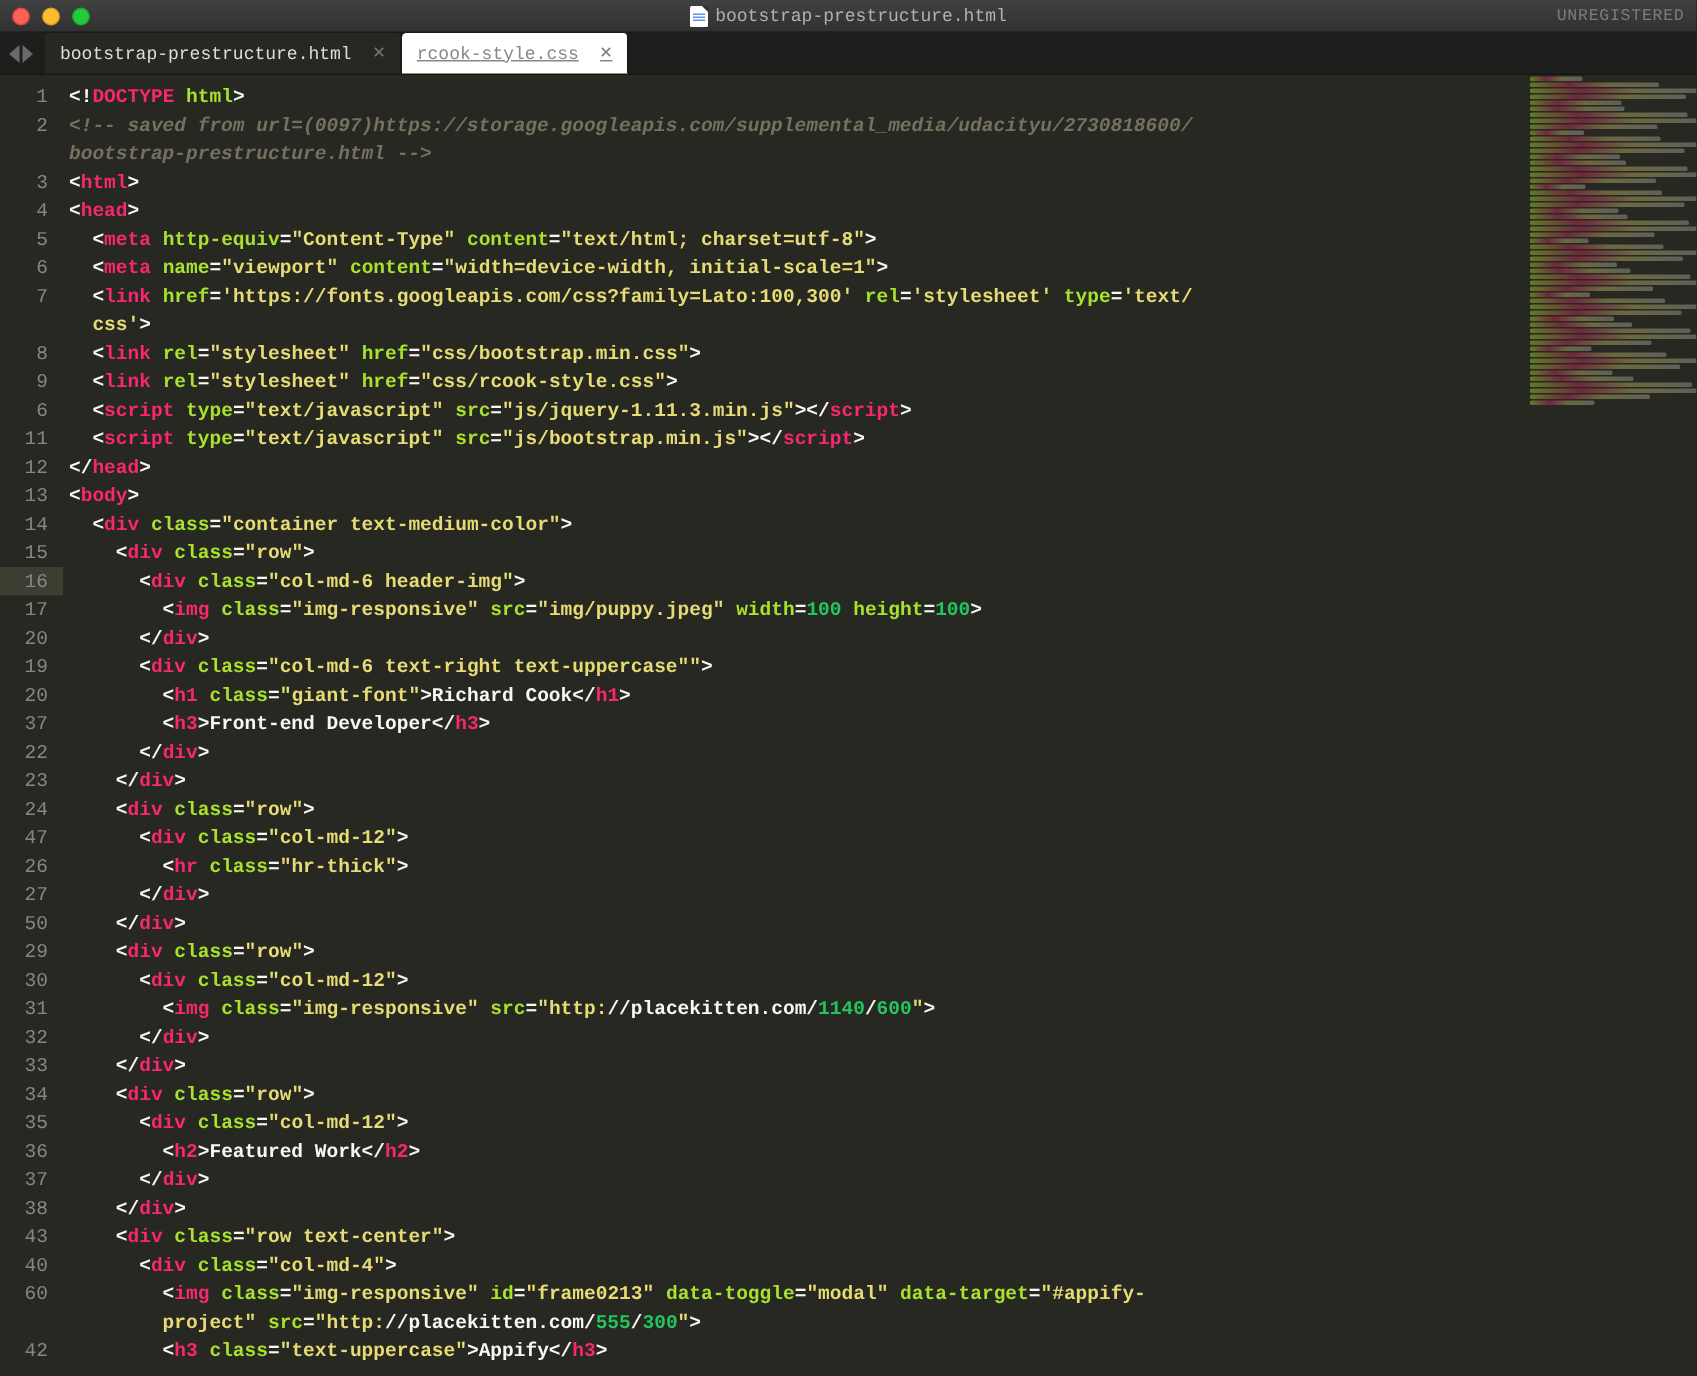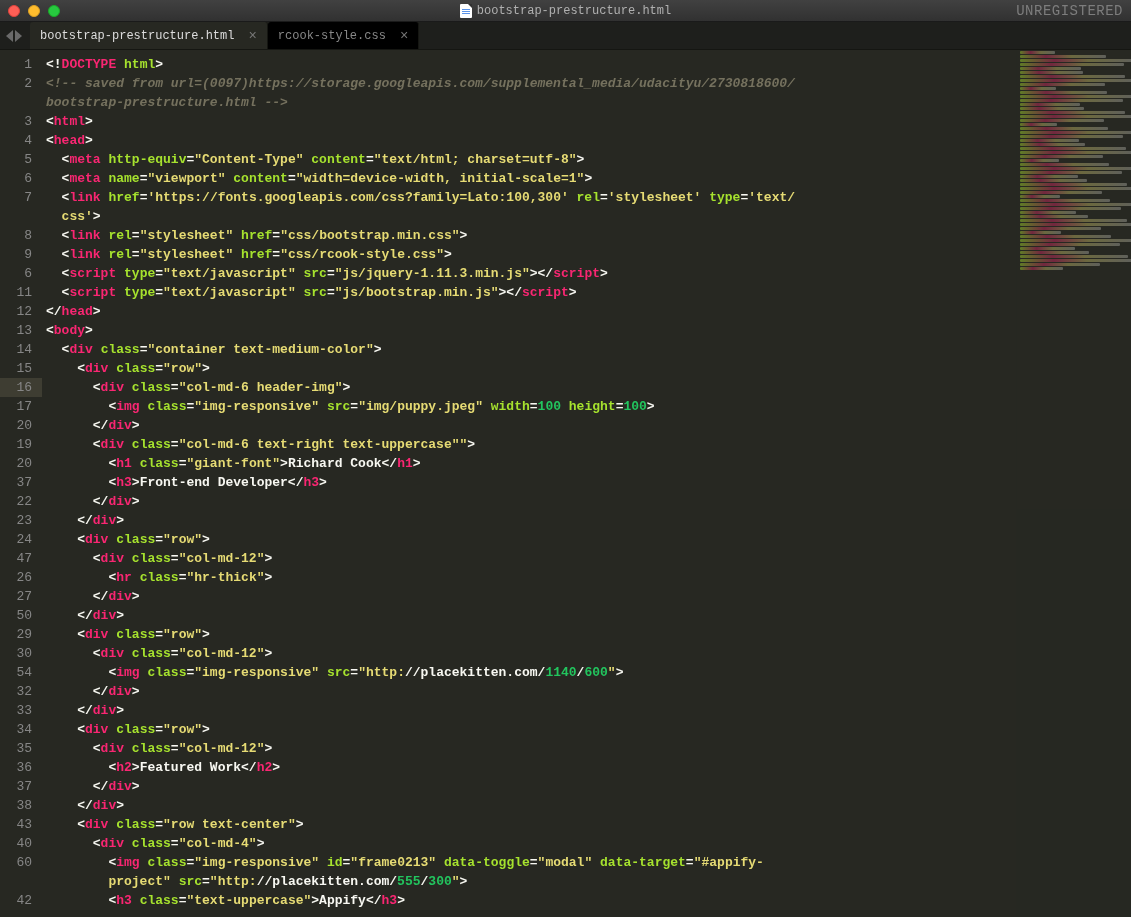"UNREGISTERED" .unregistered { font-size: 14px -> 11px }
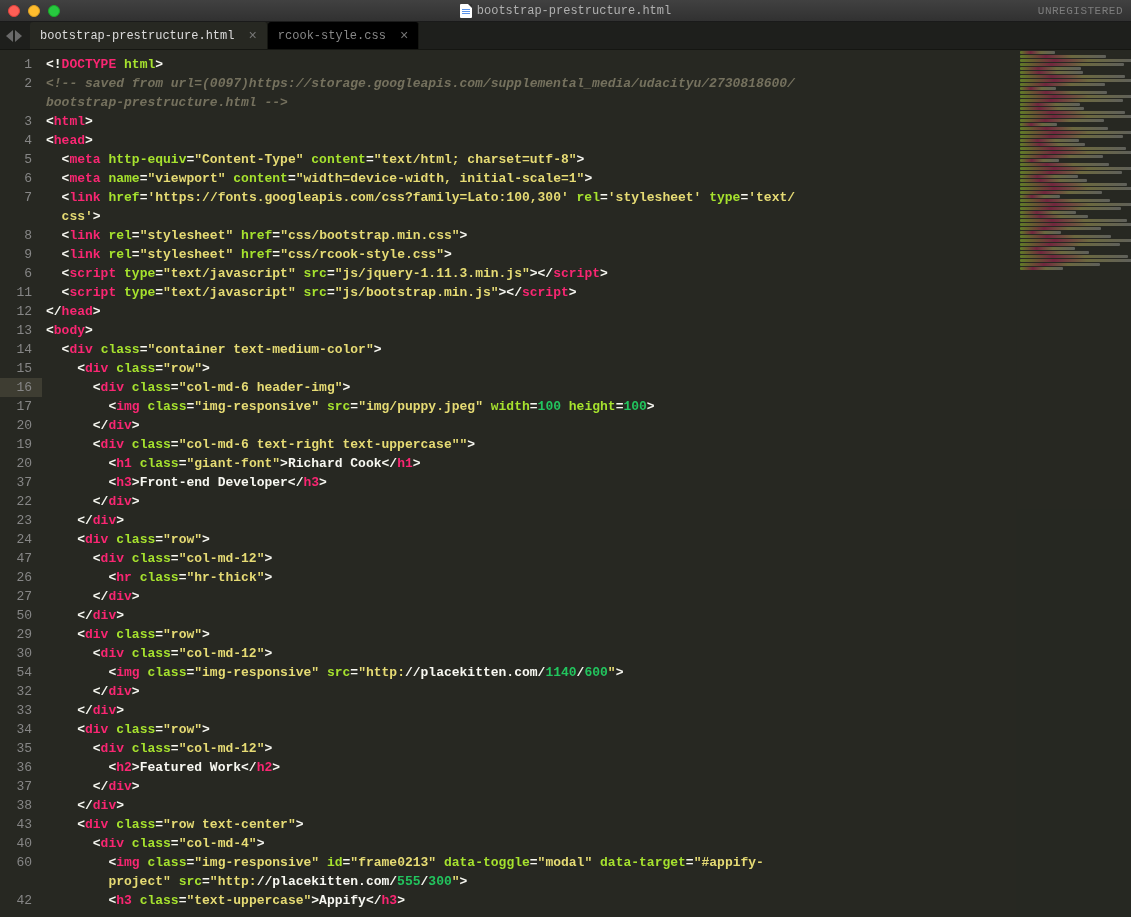"rcook-style.css" .tab.inactive { background: #000000 -> #ffffff; text-decoration: none -> underline }
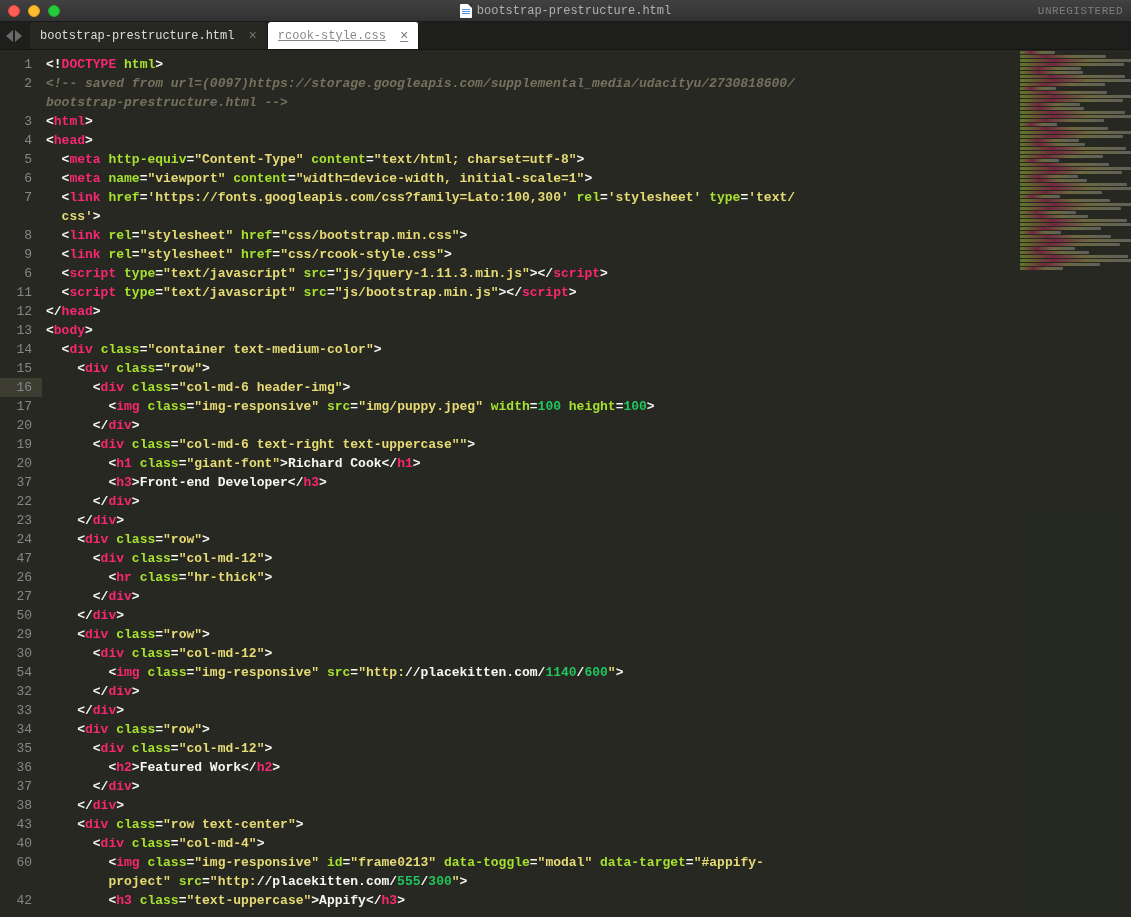"54" div { text: 54 -> 31 }
